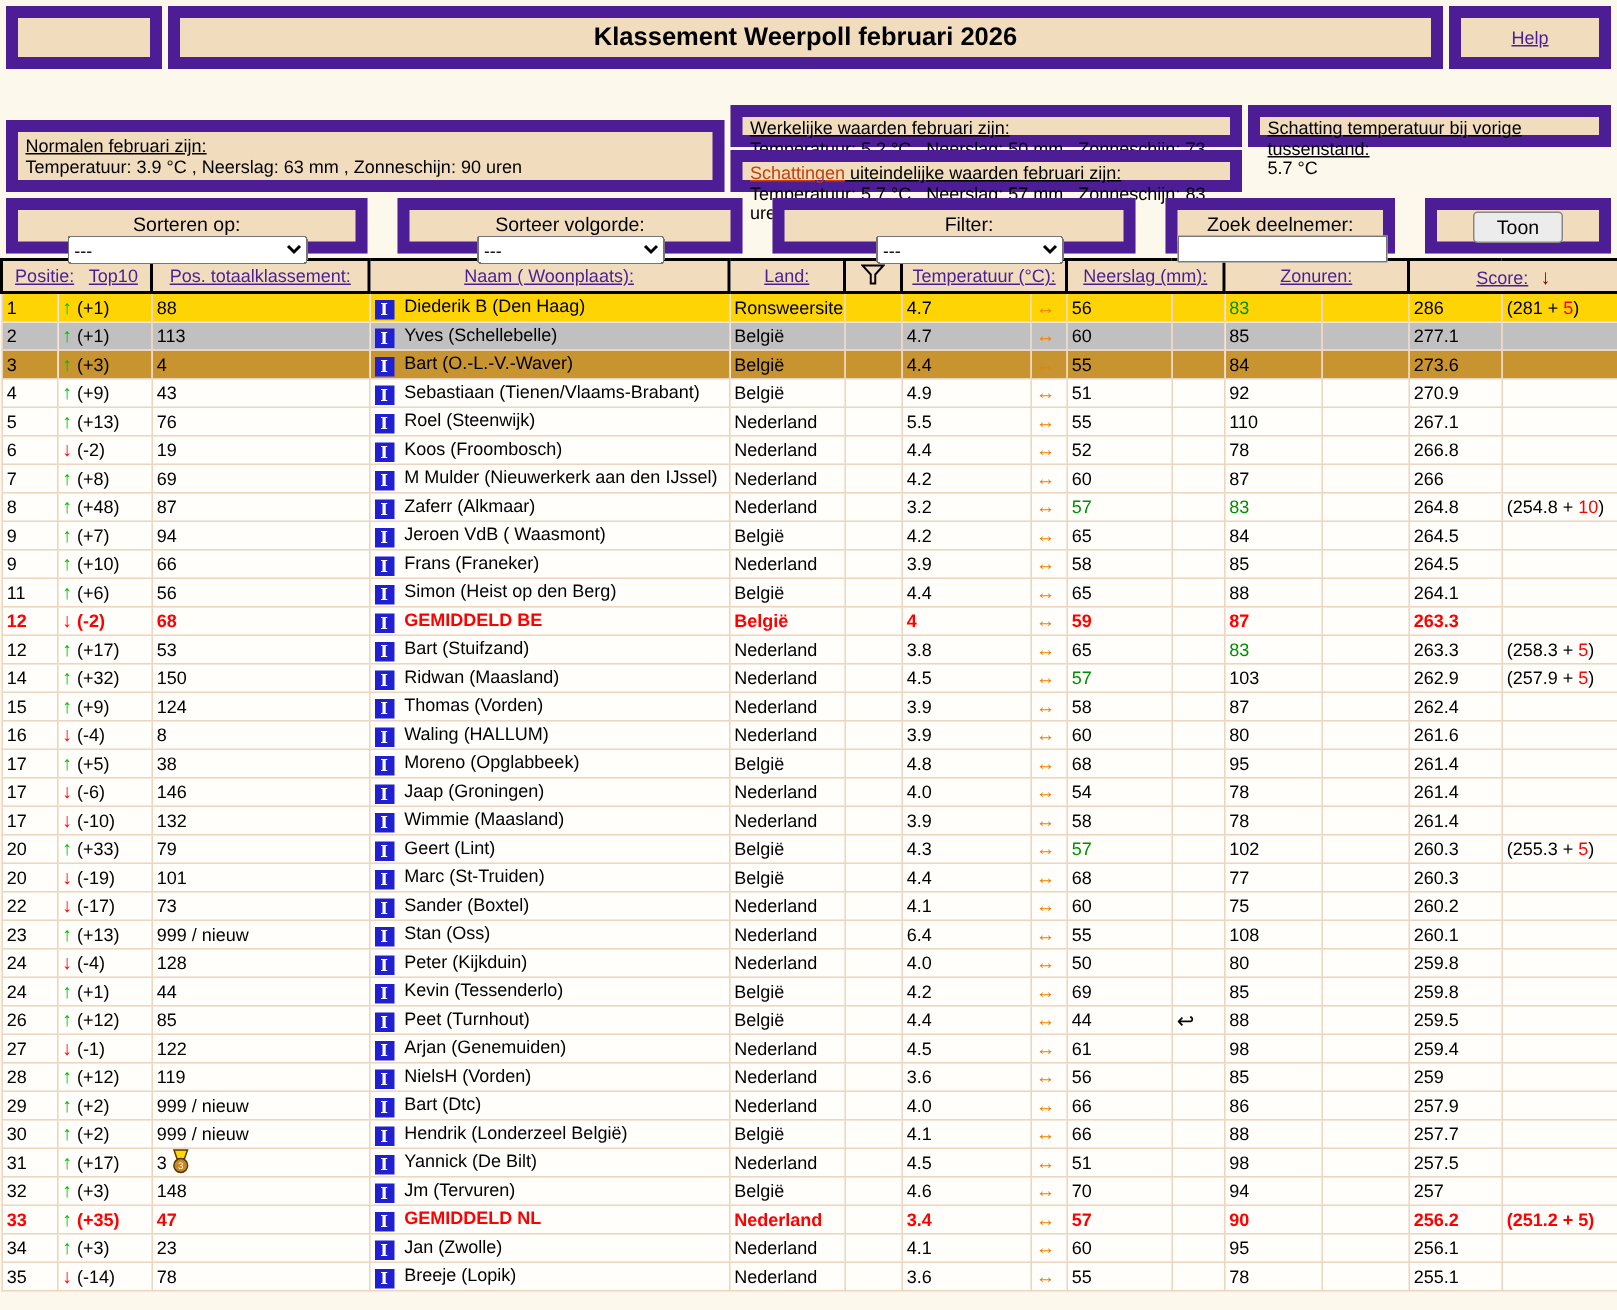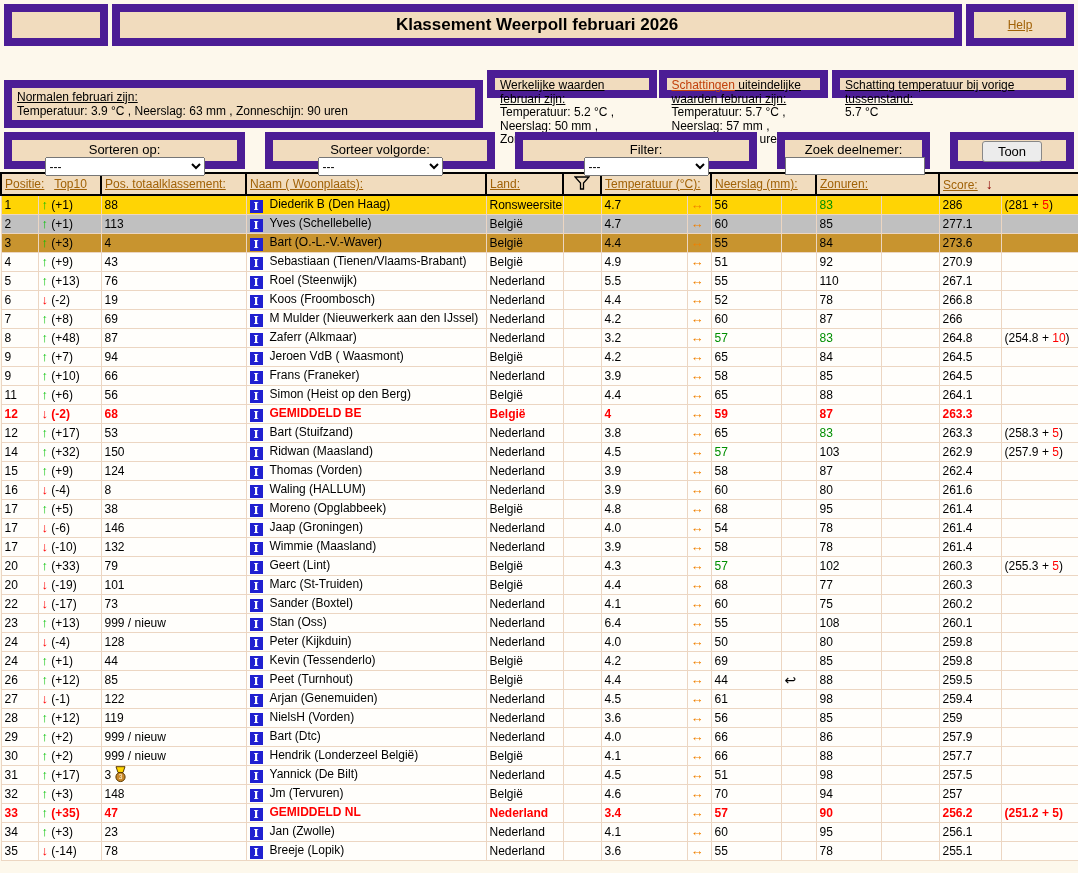"Help" a.link { color: #a16207 -> #4c1d95 }
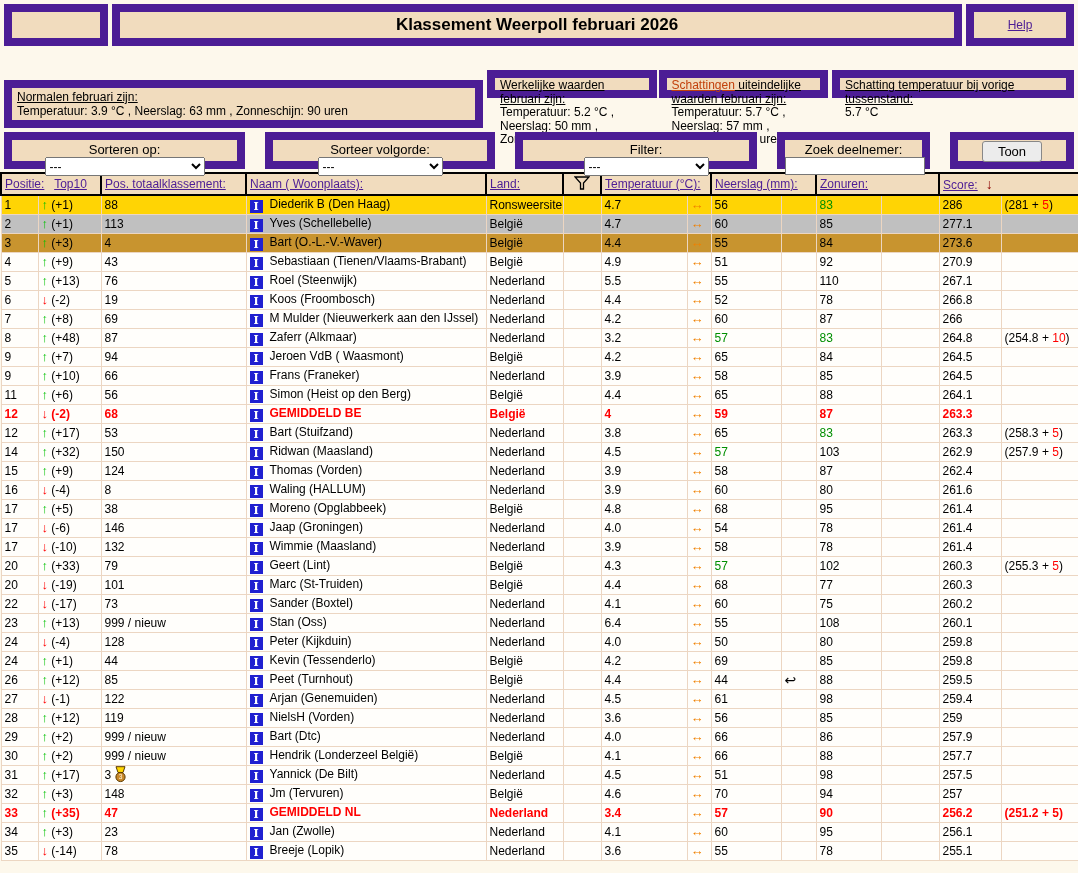"Werkelijke waarden februari zijn:" .info-mid { flex-direction: row -> column }
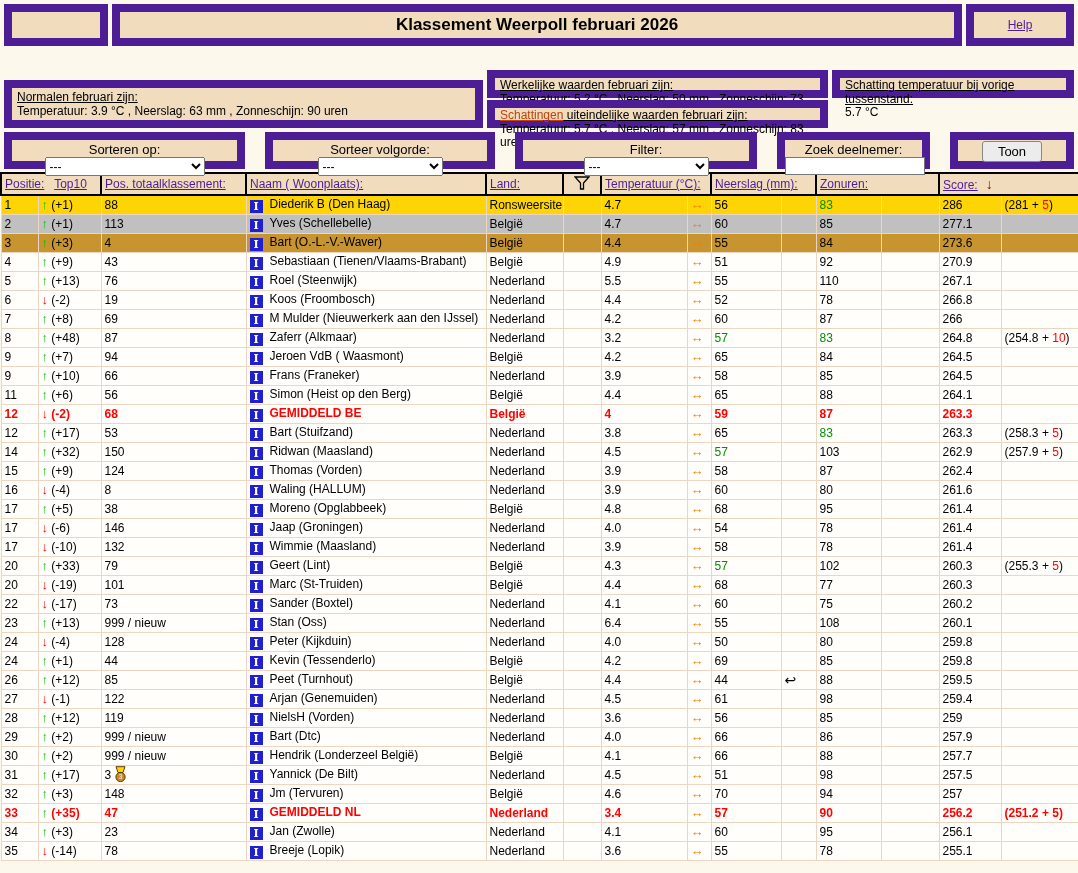"Positie: Top10" table.board th { text-align: left -> center }
